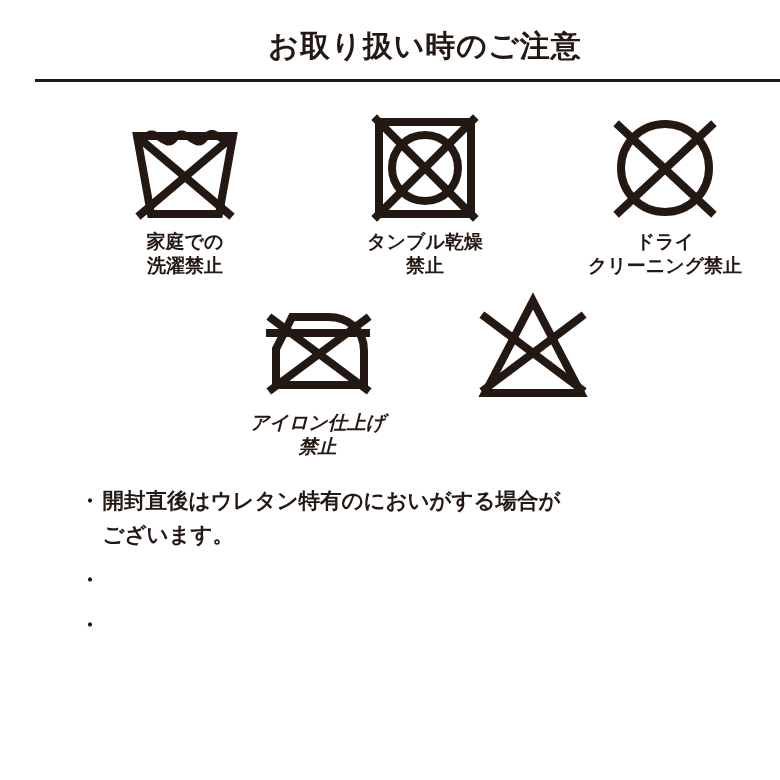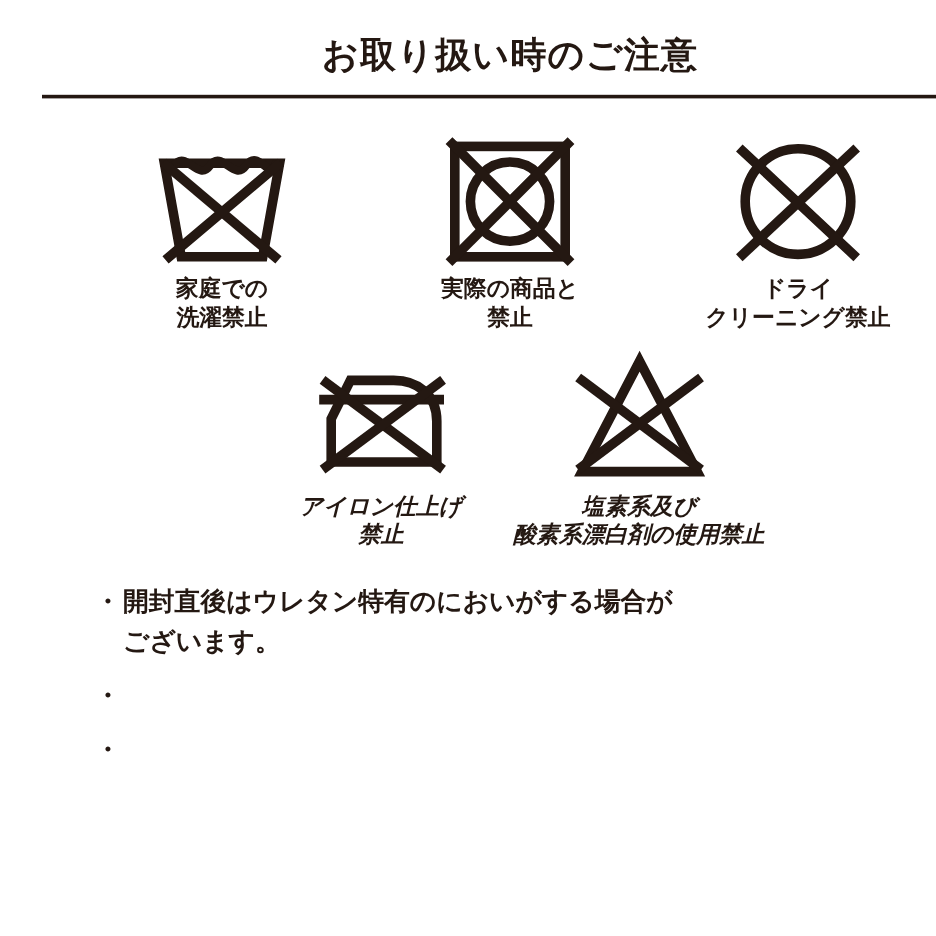"実際の商品と" div.caption { text: 実際の商品と -> タンブル乾燥 }
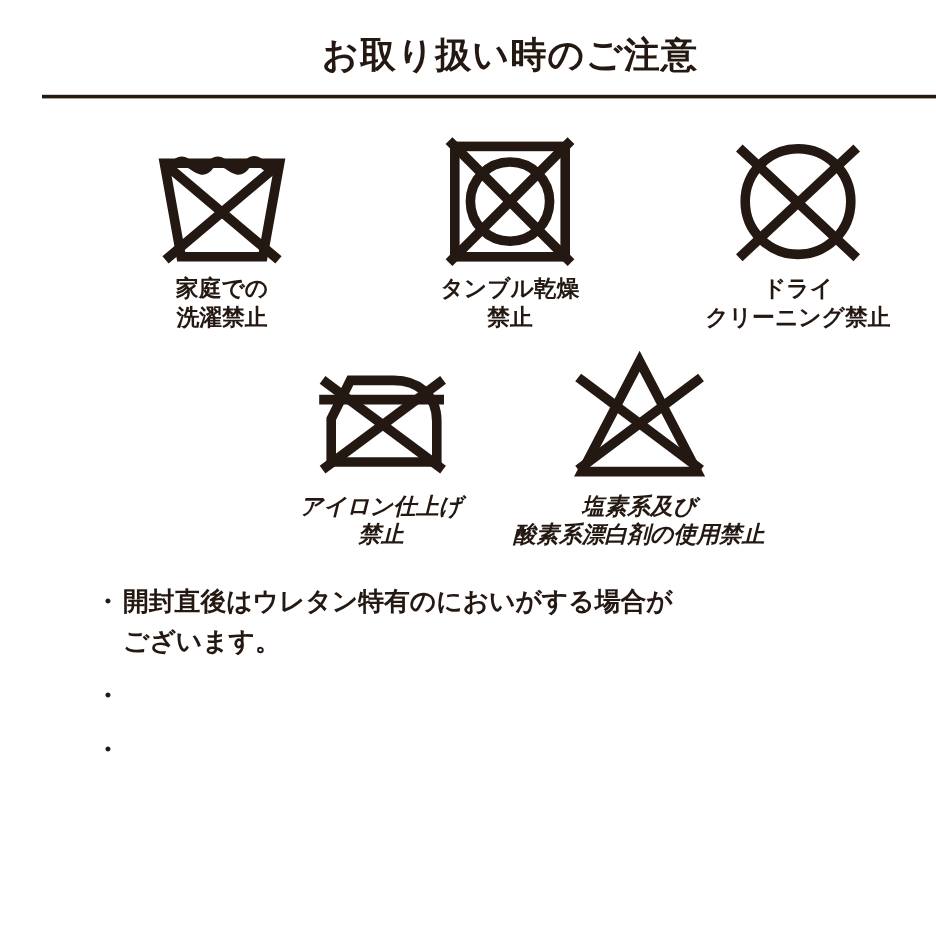"塩素系及び" div.caption { html: <div>塩素系及び 酸素系漂白剤の使用禁止</div> -> none }
